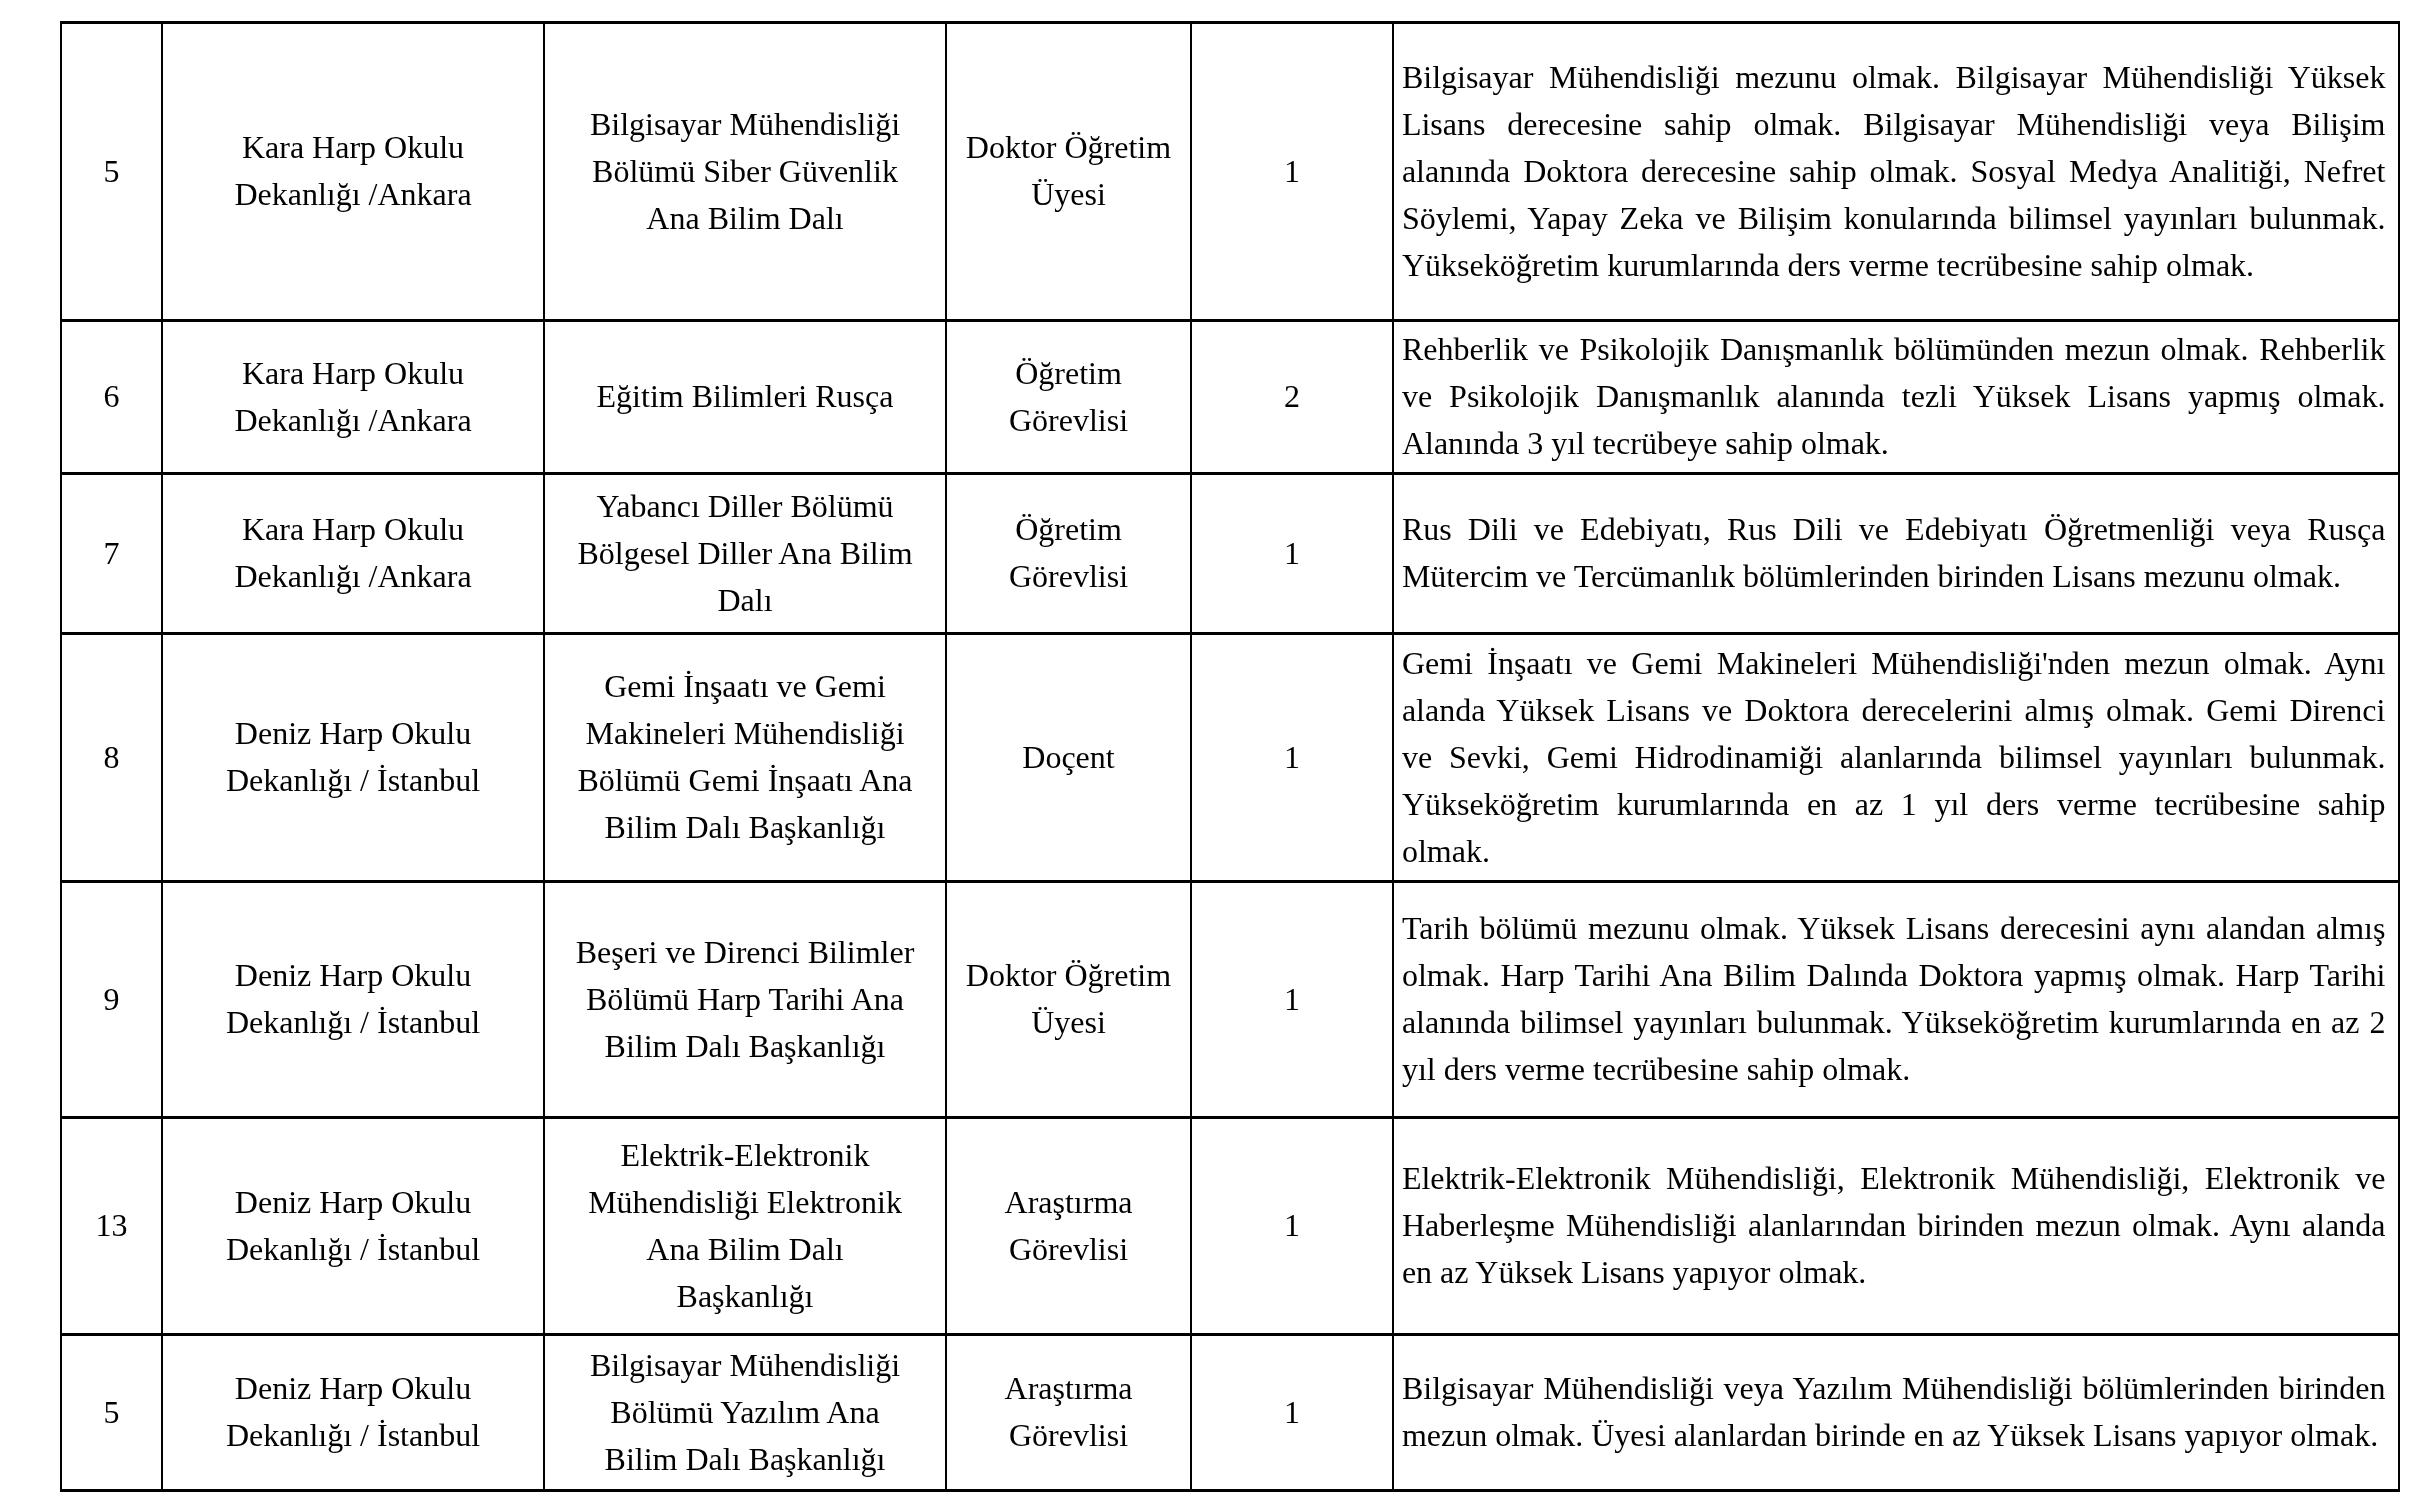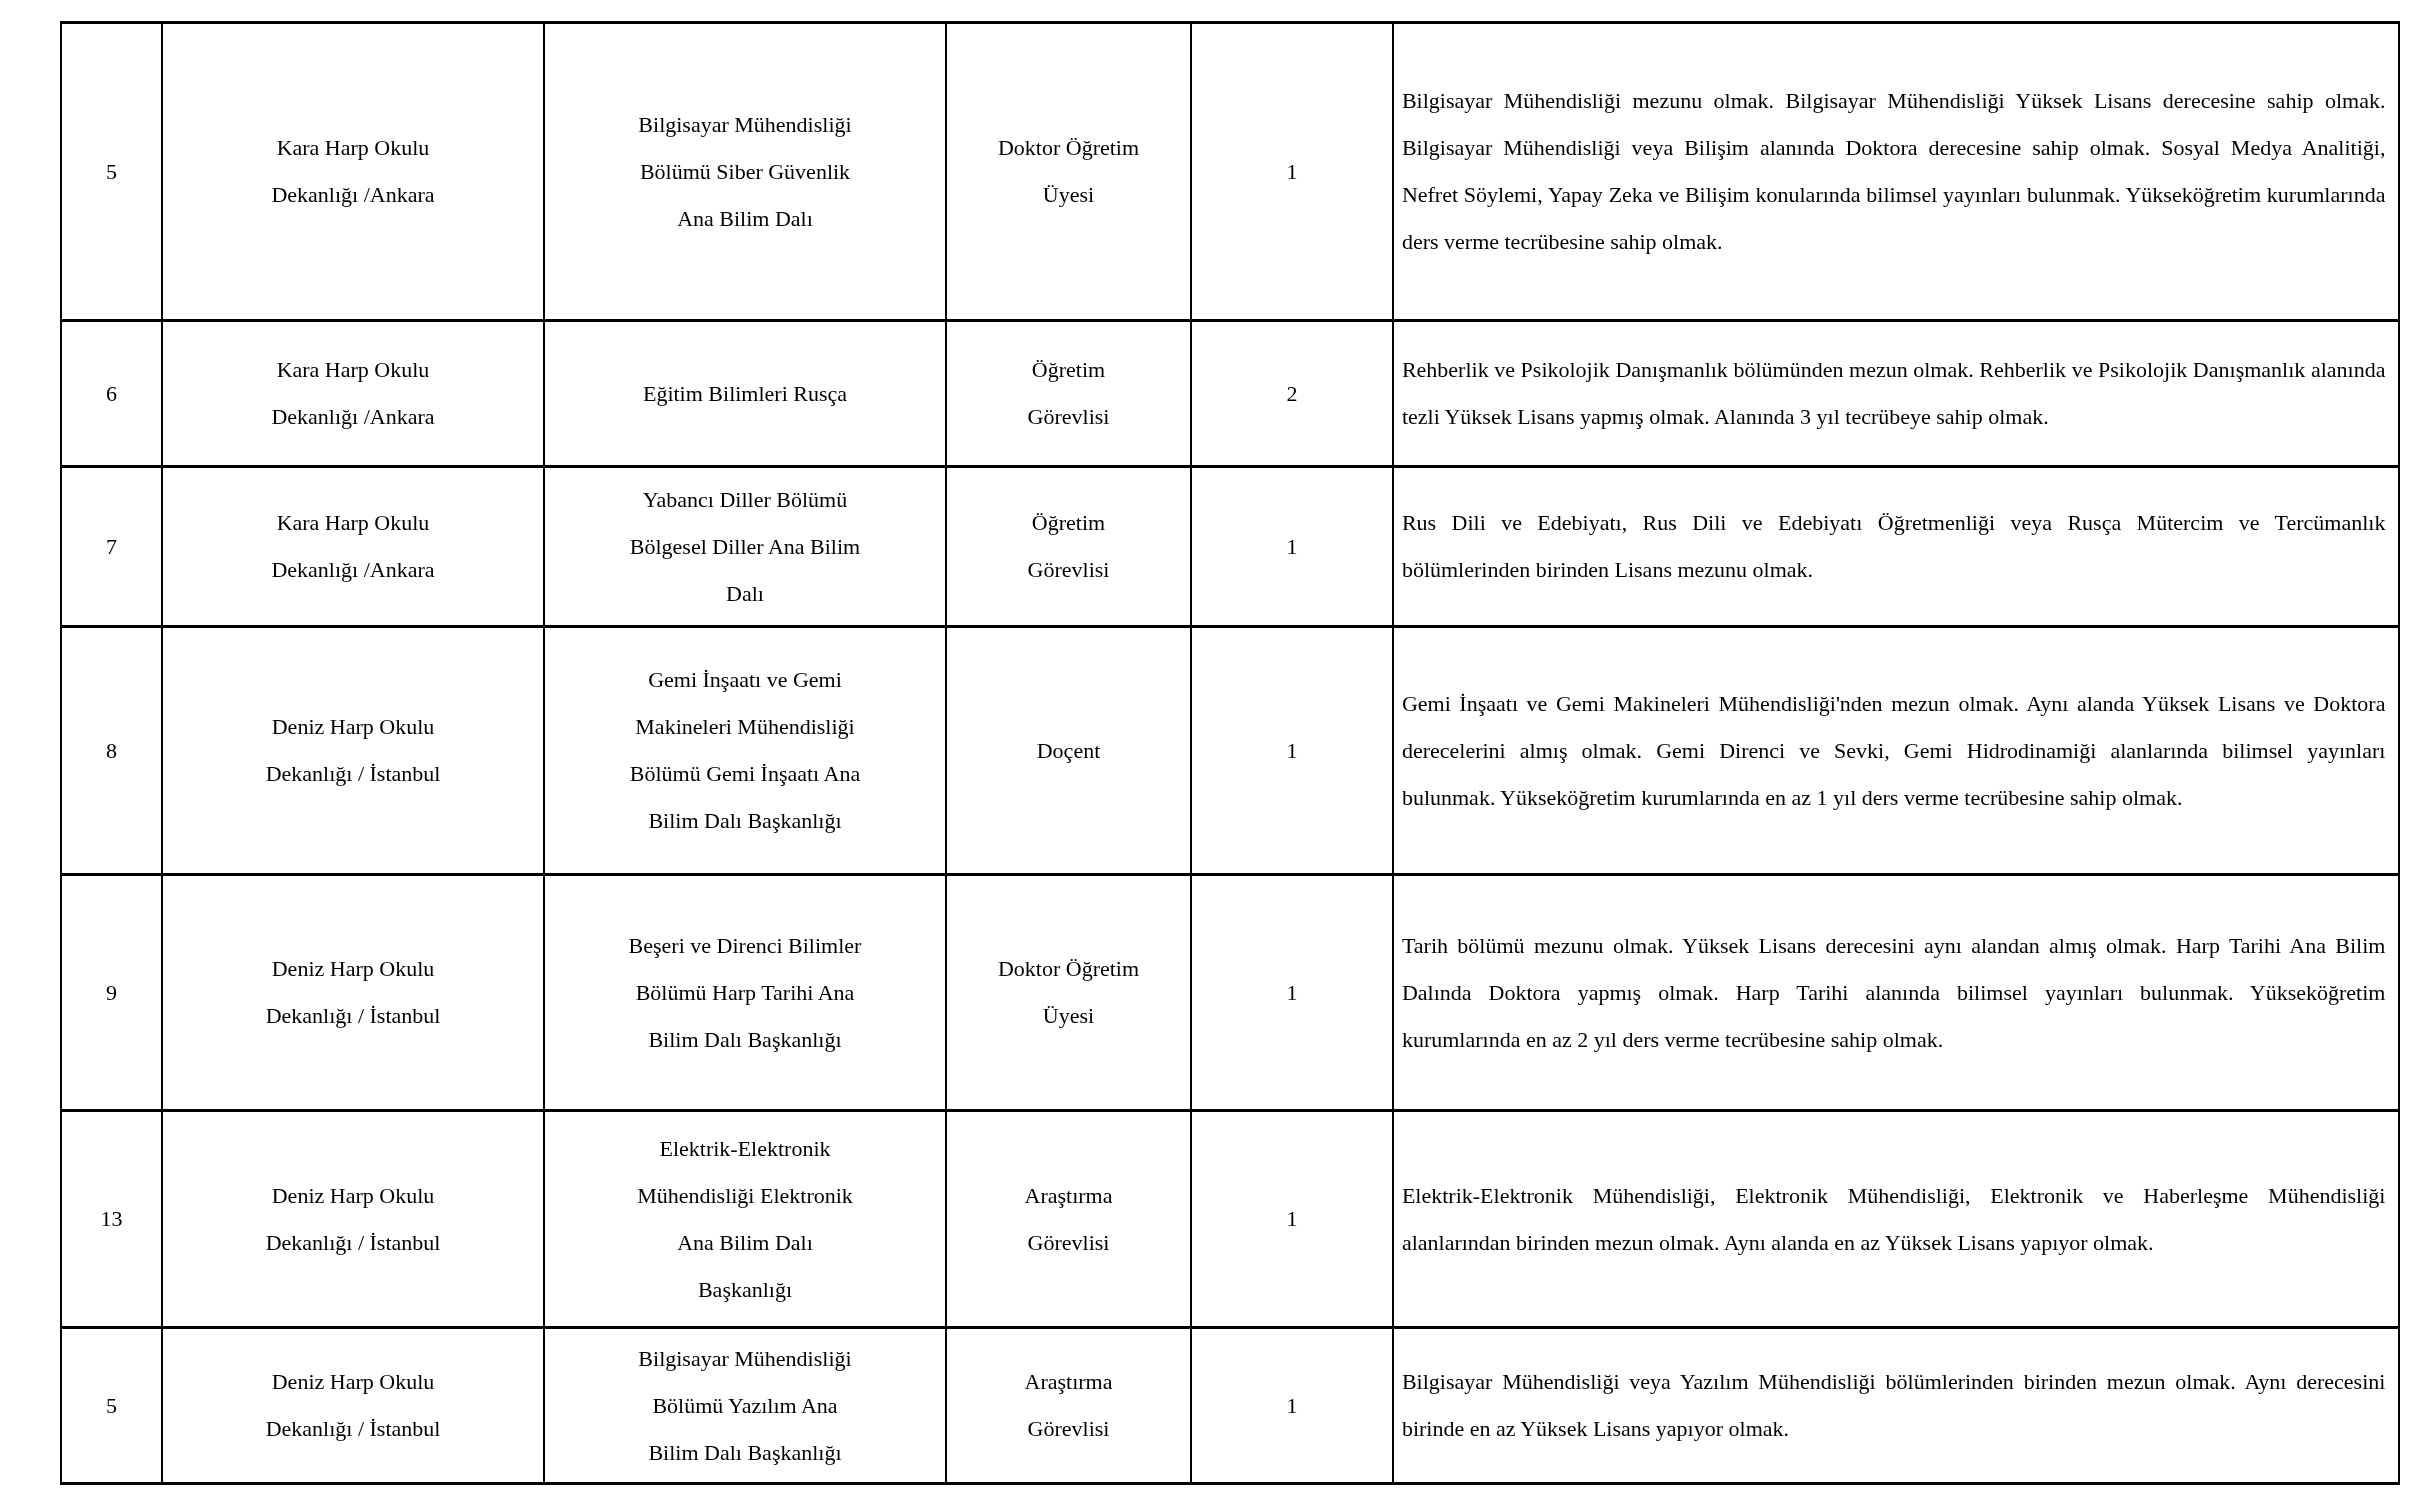"Bilgisayar Mühendisliği mezunu olmak." table.vacancy-table td { font-size: 22px -> 32px }
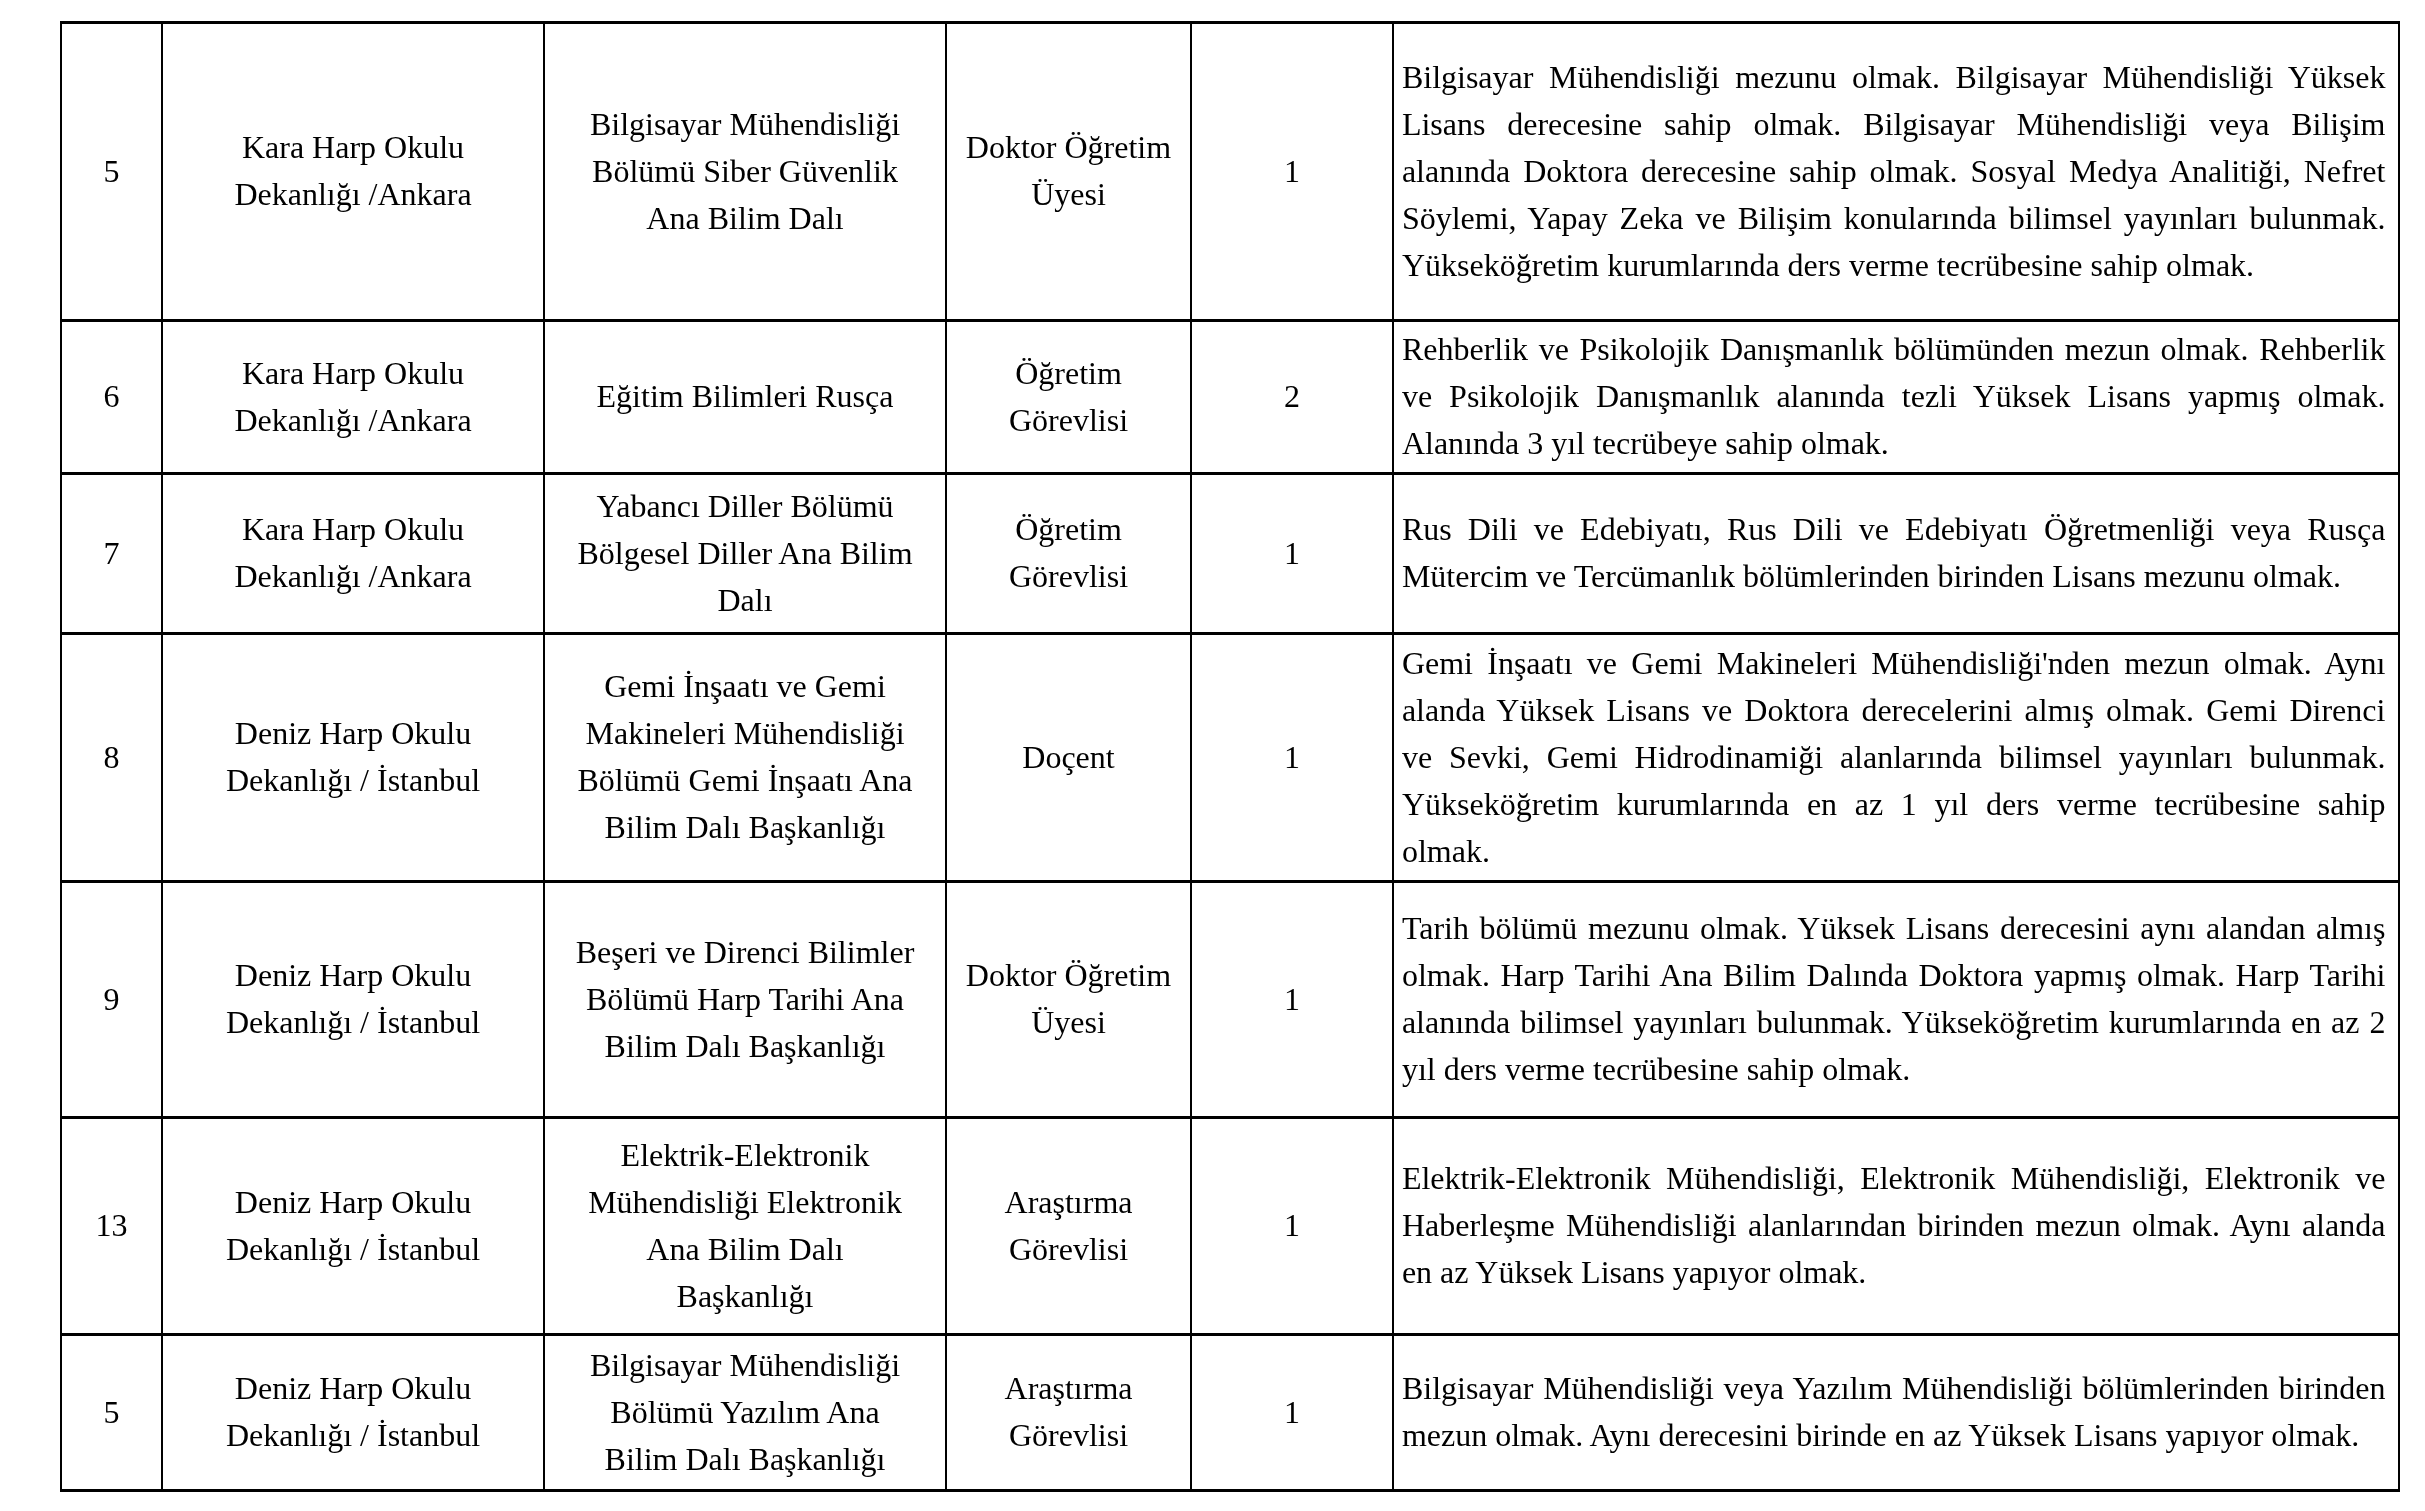"Bilgisayar Mühendisliği veya Yazılım" td.c-req { text: Aynı derecesini -> Üyesi alanlardan }
